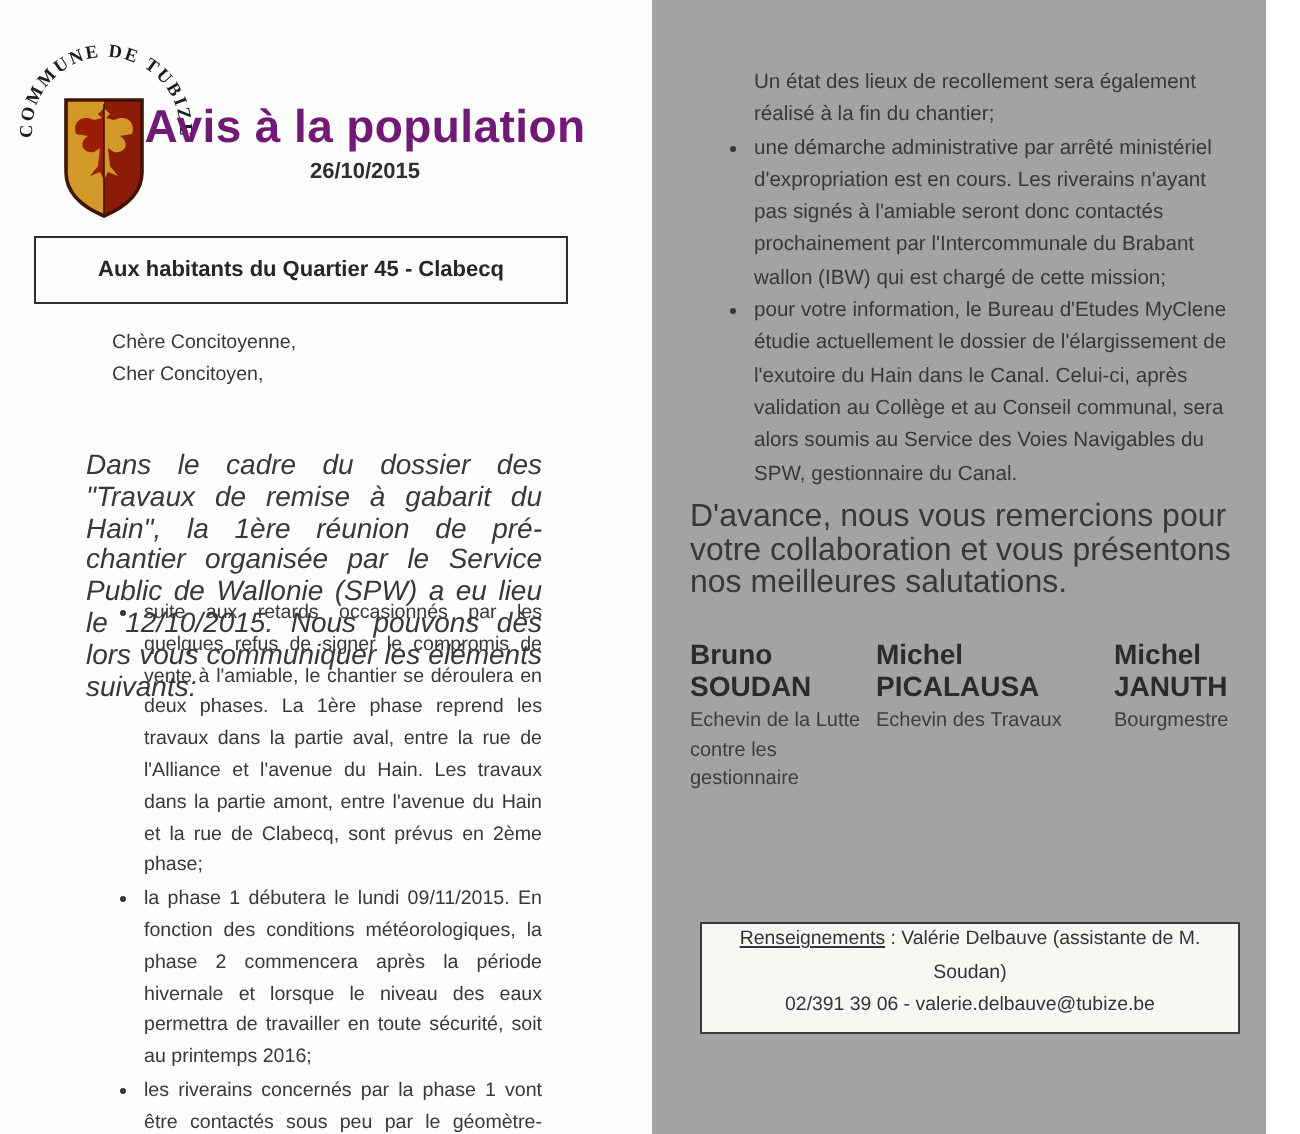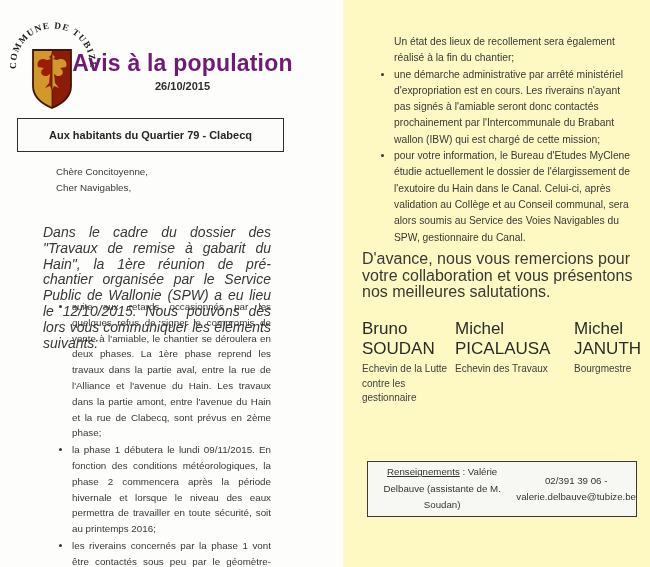"Un état des lieux de" #page-right { background: #fef9c3 -> #a3a3a3; left: 343px -> 326px }
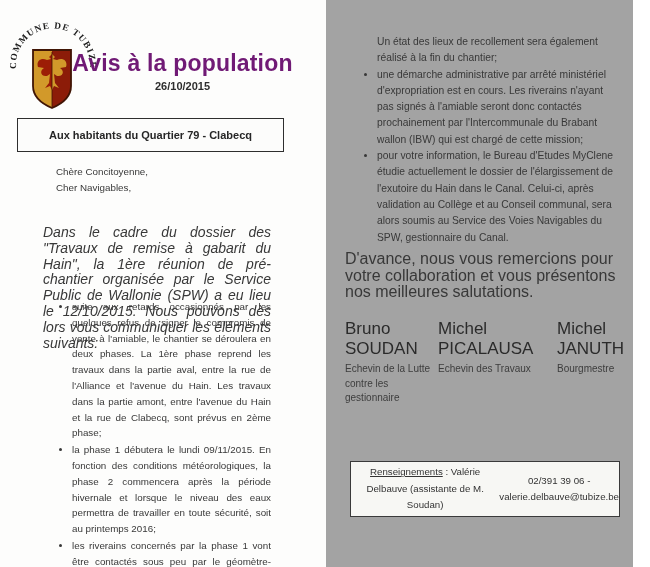"Aux habitants du Quartier 79" span.banner-text { text: 79 -> 45 }
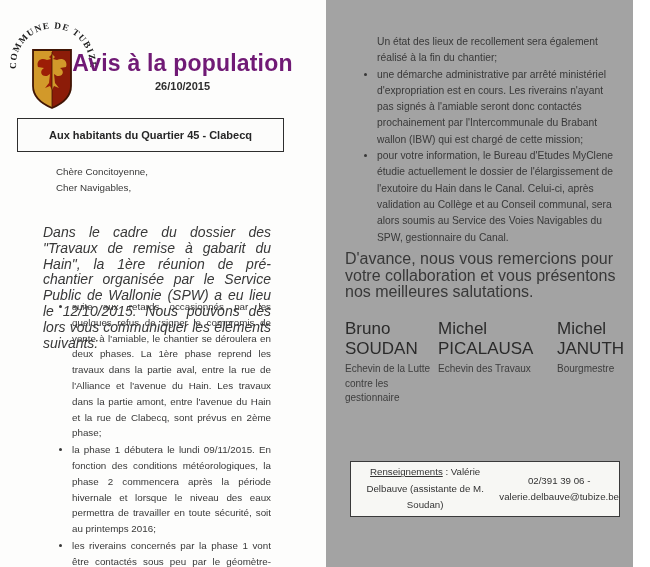"Cher Navigables," div { text: Navigables -> Concitoyen }
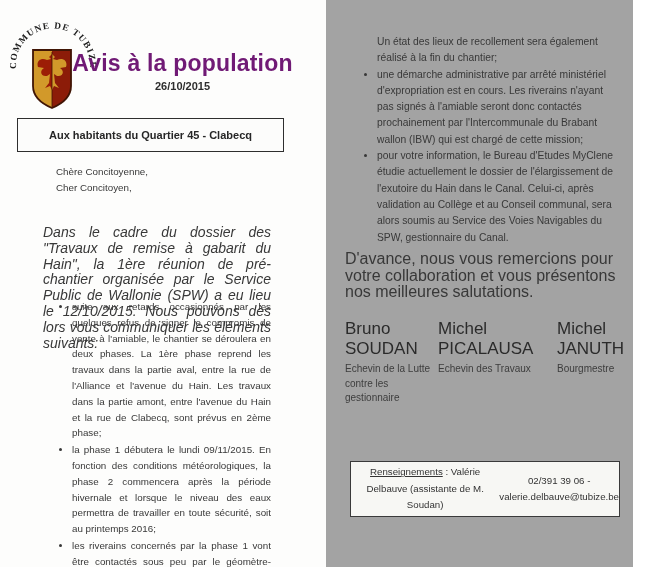"Bruno SOUDAN" .sig-name { font-size: 17px -> 14px; font-weight: normal -> bold }
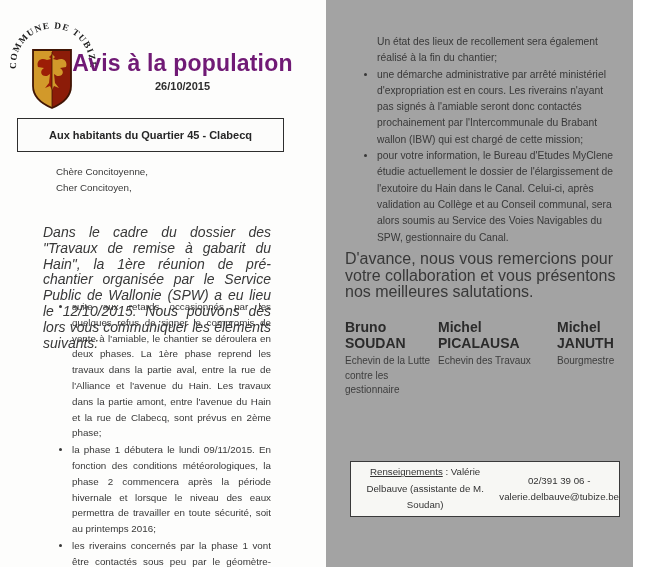"Renseignements : Valérie Delbauve" .info-box { flex-direction: row -> column }
